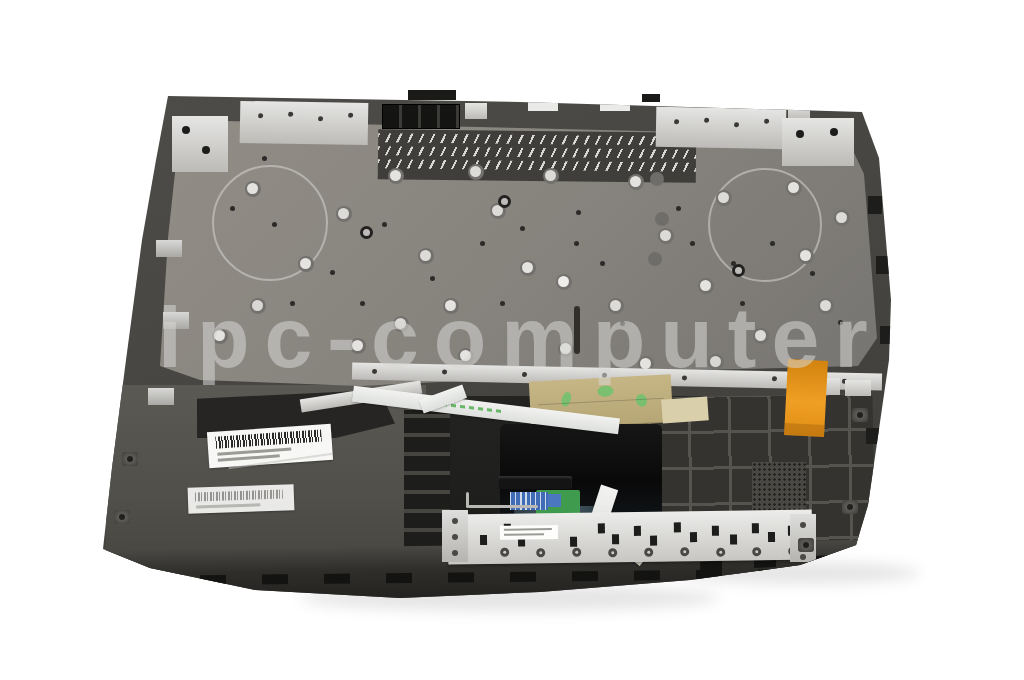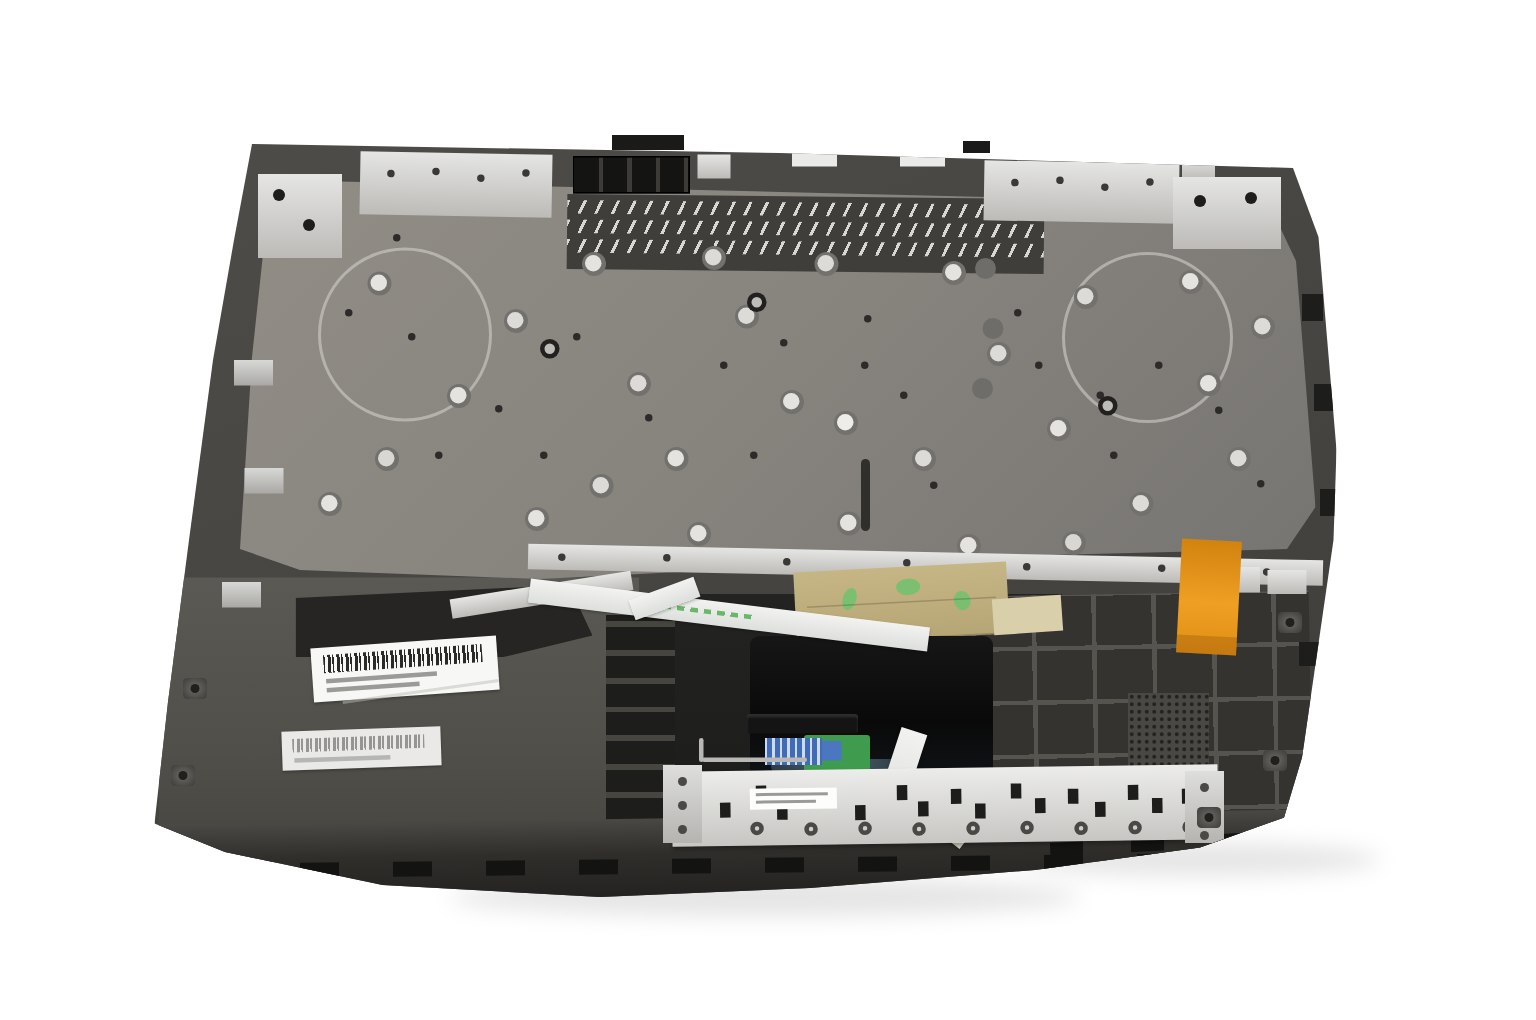"ipc-computer" div.abs { html: none -> <div>ipc-computer</div> }
